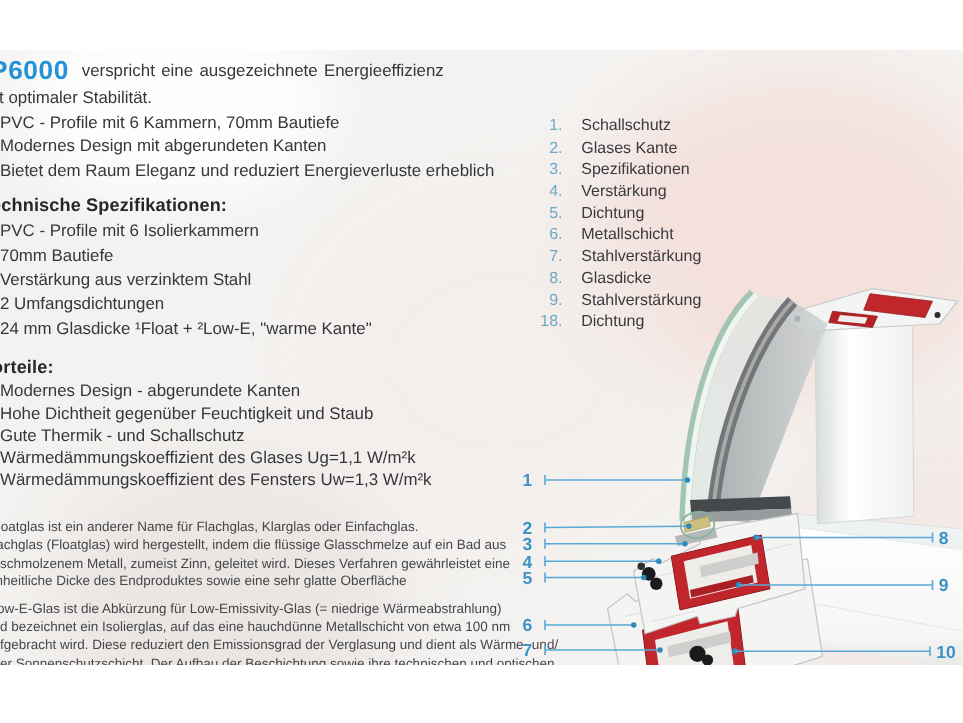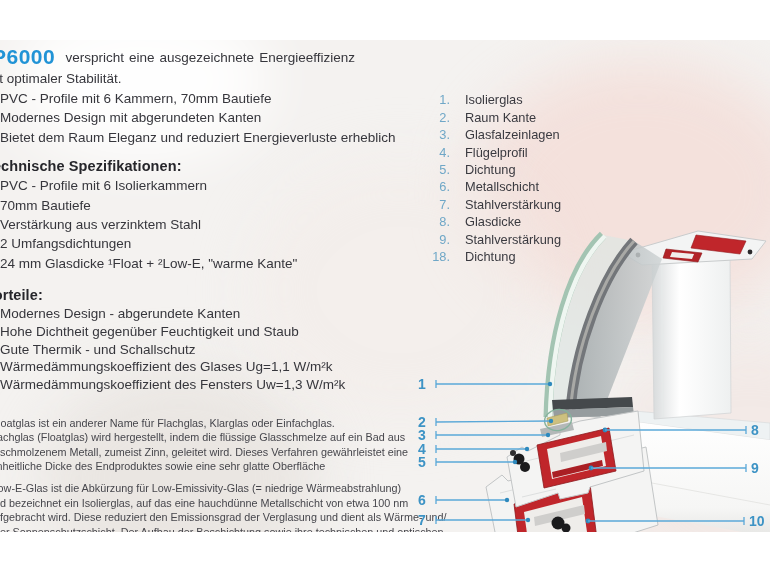"Isolierglas" span.llab { text: Isolierglas -> Schallschutz }
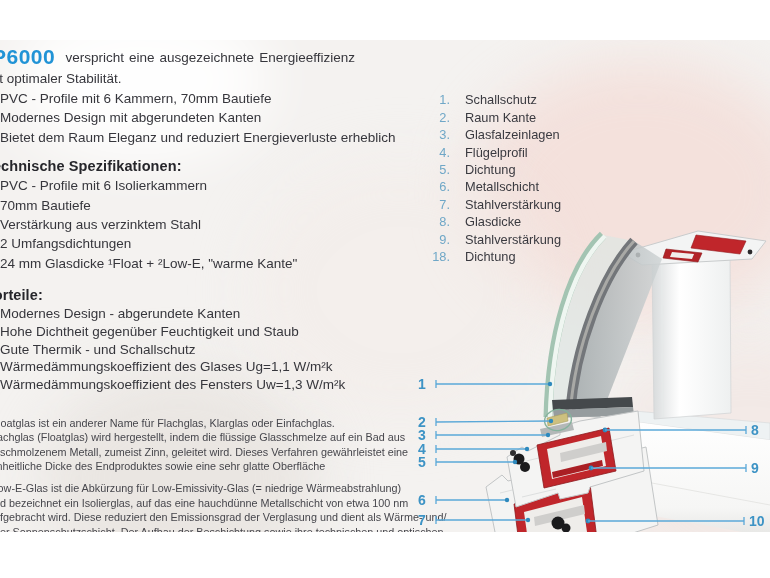"Raum Kante" span.llab { text: Raum -> Glases }
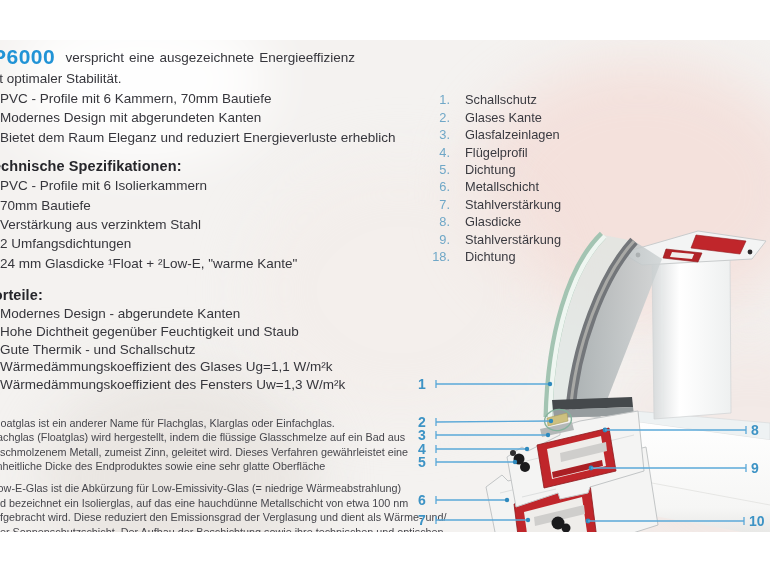"Glasfalzeinlagen" span.llab { text: Glasfalzeinlagen -> Spezifikationen }
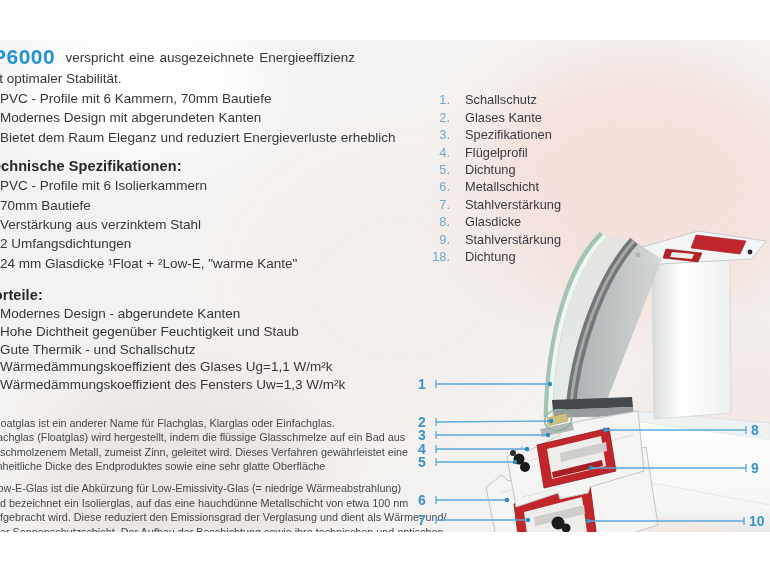"Flügelprofil" span.llab { text: Flügelprofil -> Verstärkung }
